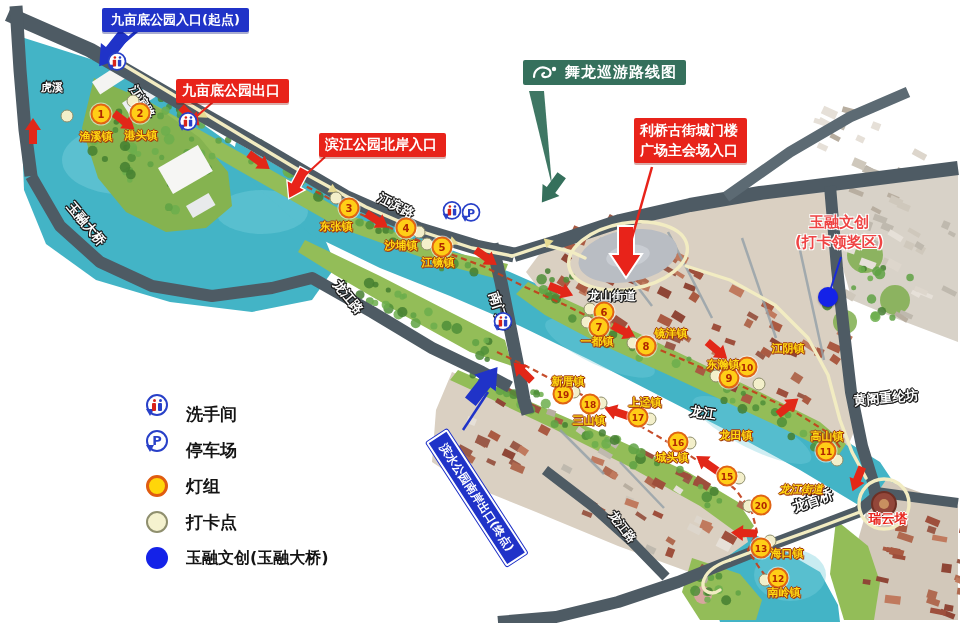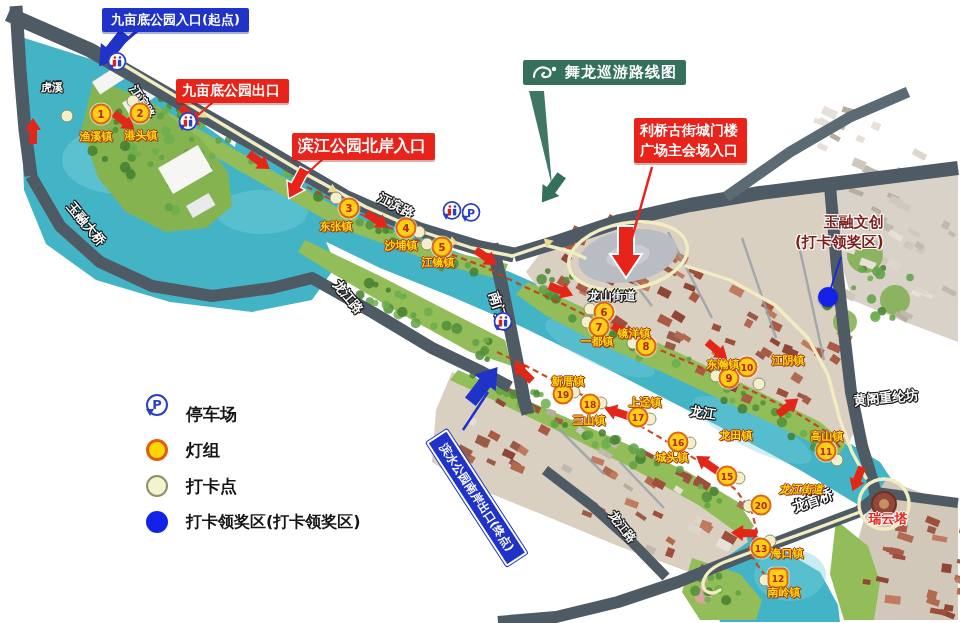"滨江公园北岸入口" #banner-north { font-size: 16px -> 14px; left: 292px -> 319px }
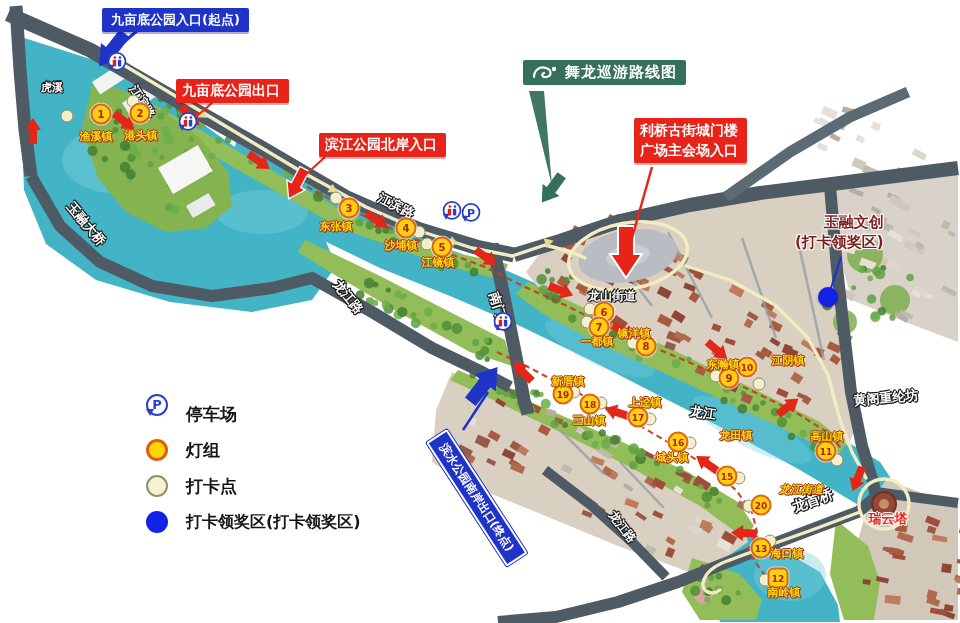"玉融文创" #award-text { color: #7f1d1d -> #ef4444; text-align: right -> center }
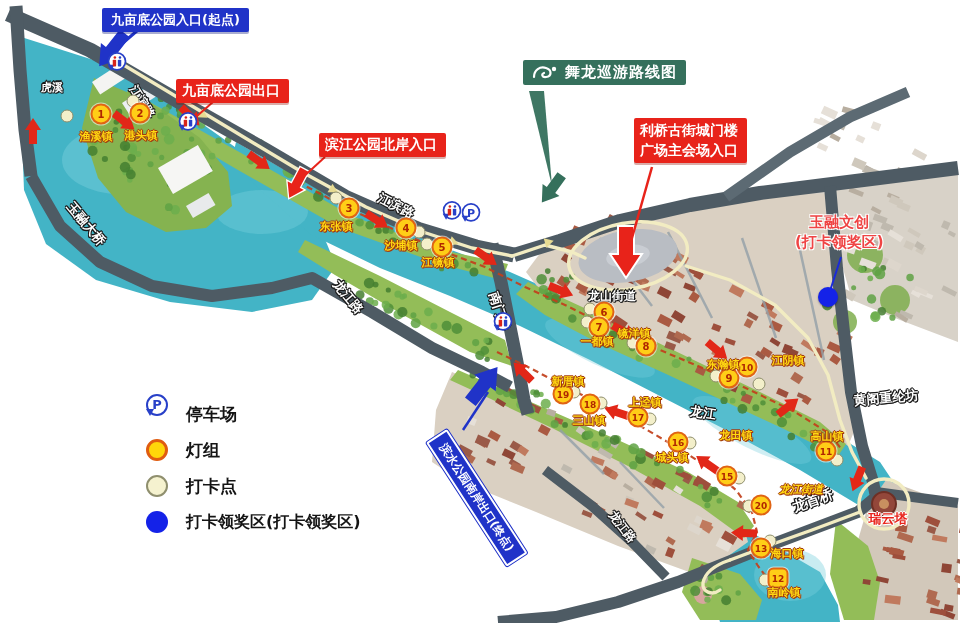"镜洋镇" div.stoplabel { left: 634px -> 671px }
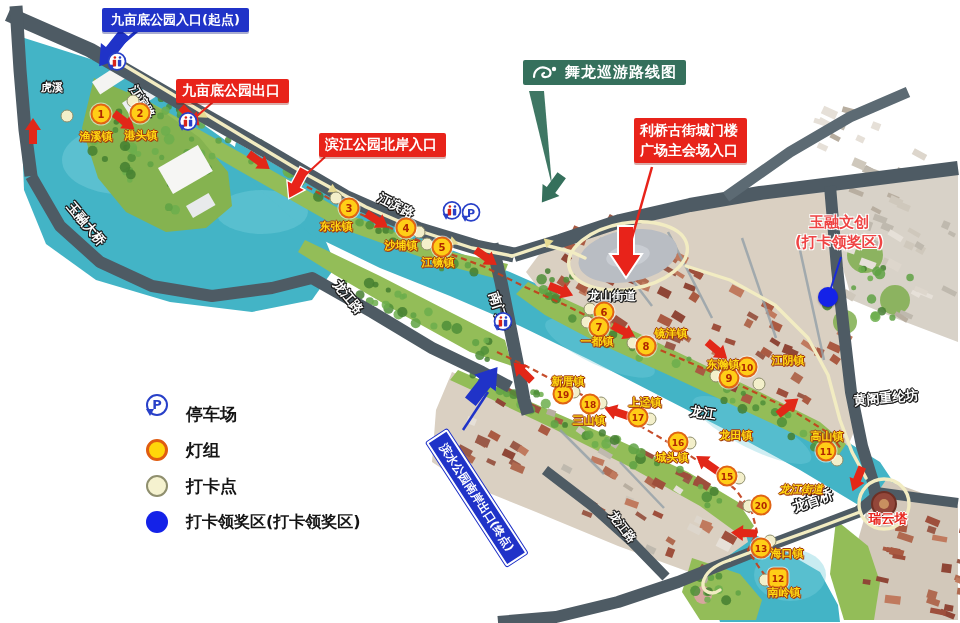"江阴镇" div.stoplabel { top: 360px -> 348px }
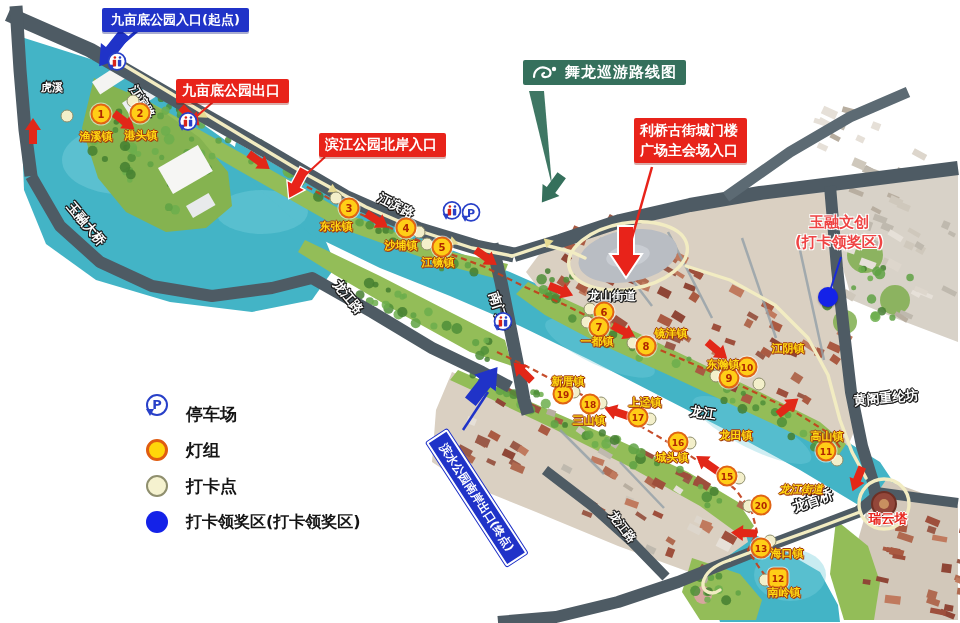"洗手间" div.lrow { html: none -> <div> <span> <span> <span> <span></span> <span></span> </span> <span></span></span> </span> <span>洗手间</span> </div> }
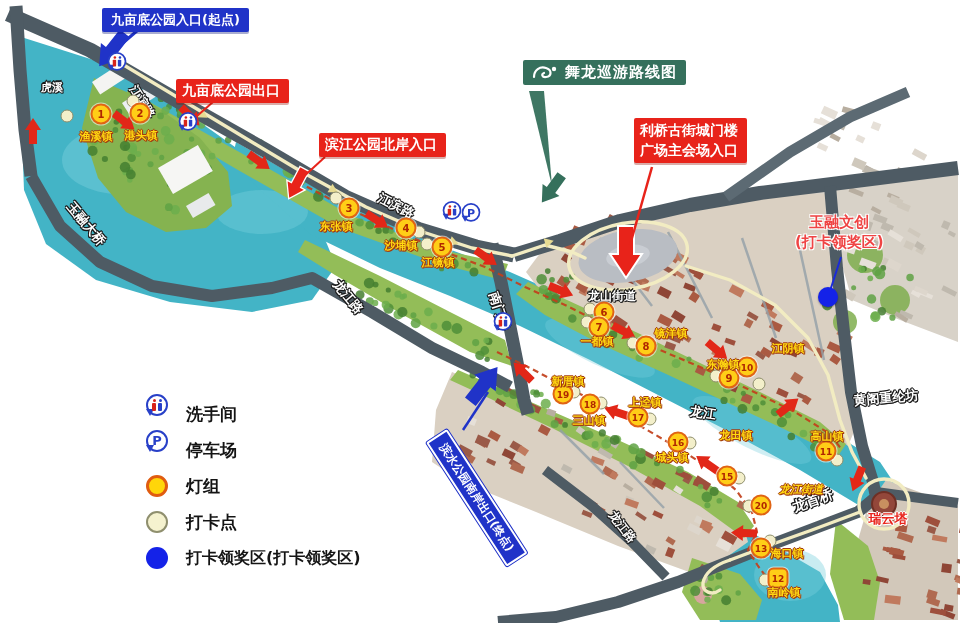"打卡领奖区(打卡领奖区)" span.txt { text: 打卡领奖区(打卡领奖区 -> 玉融文创(玉融大桥 }
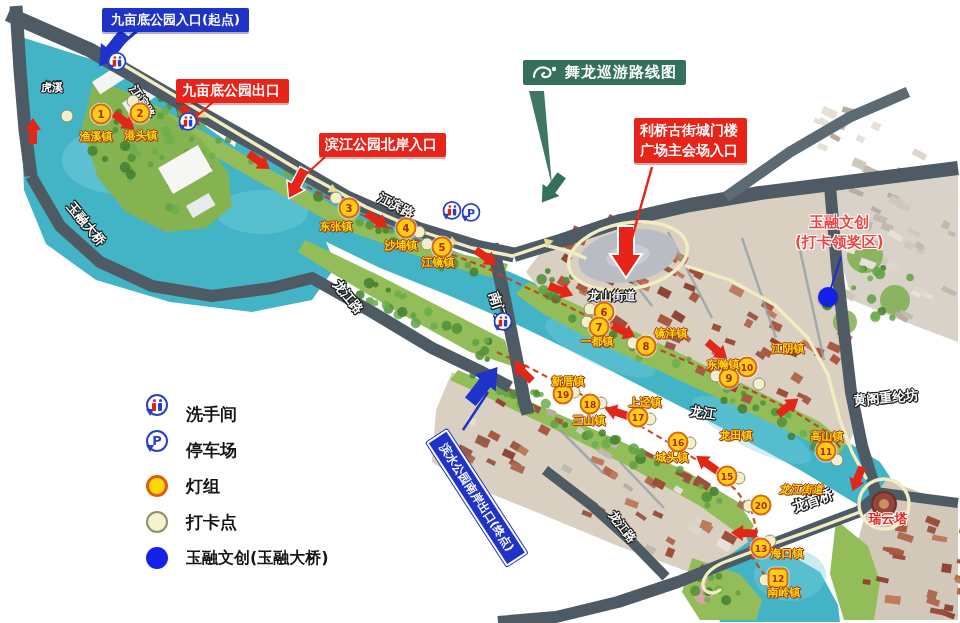"12" div.stop { border-radius: 6px -> none }
